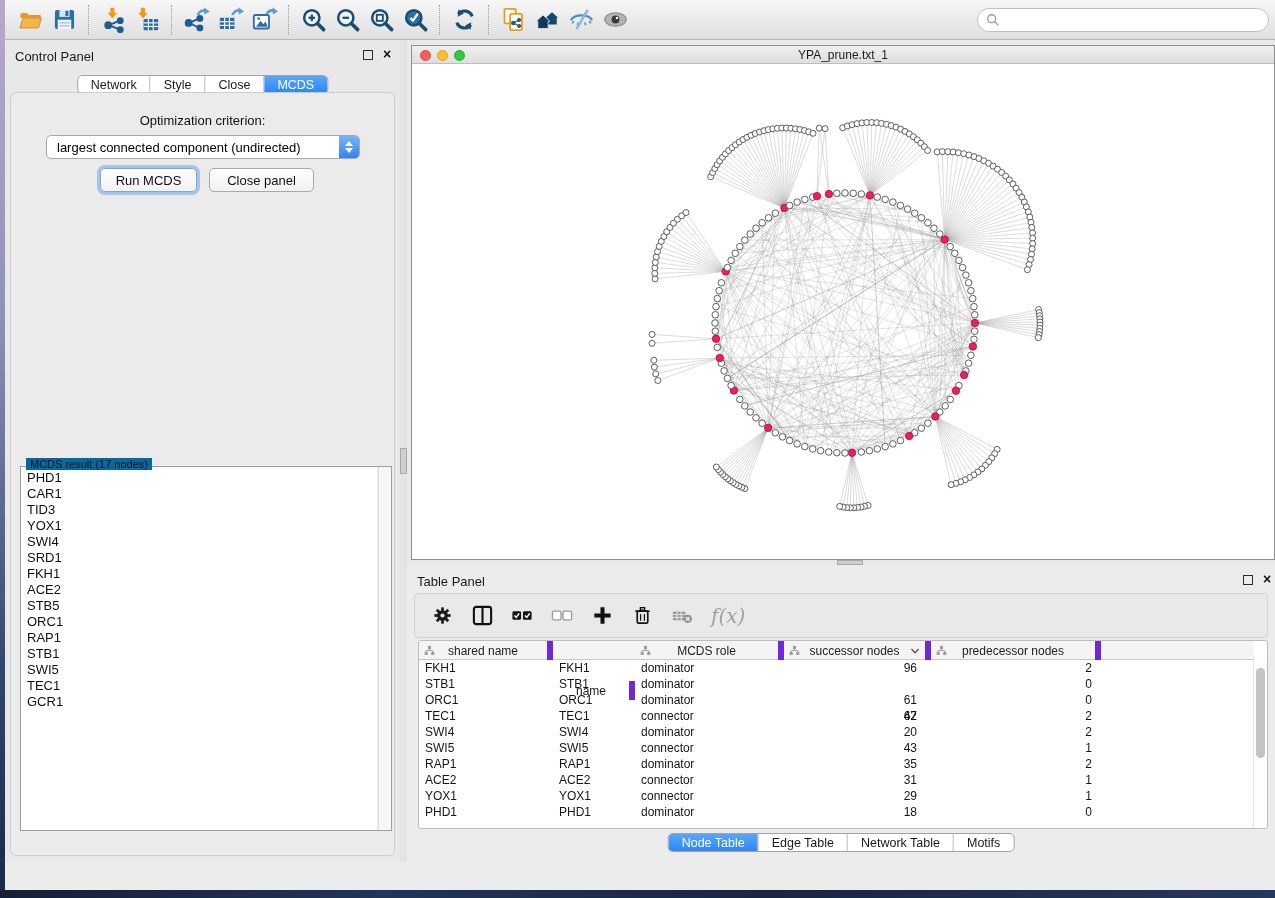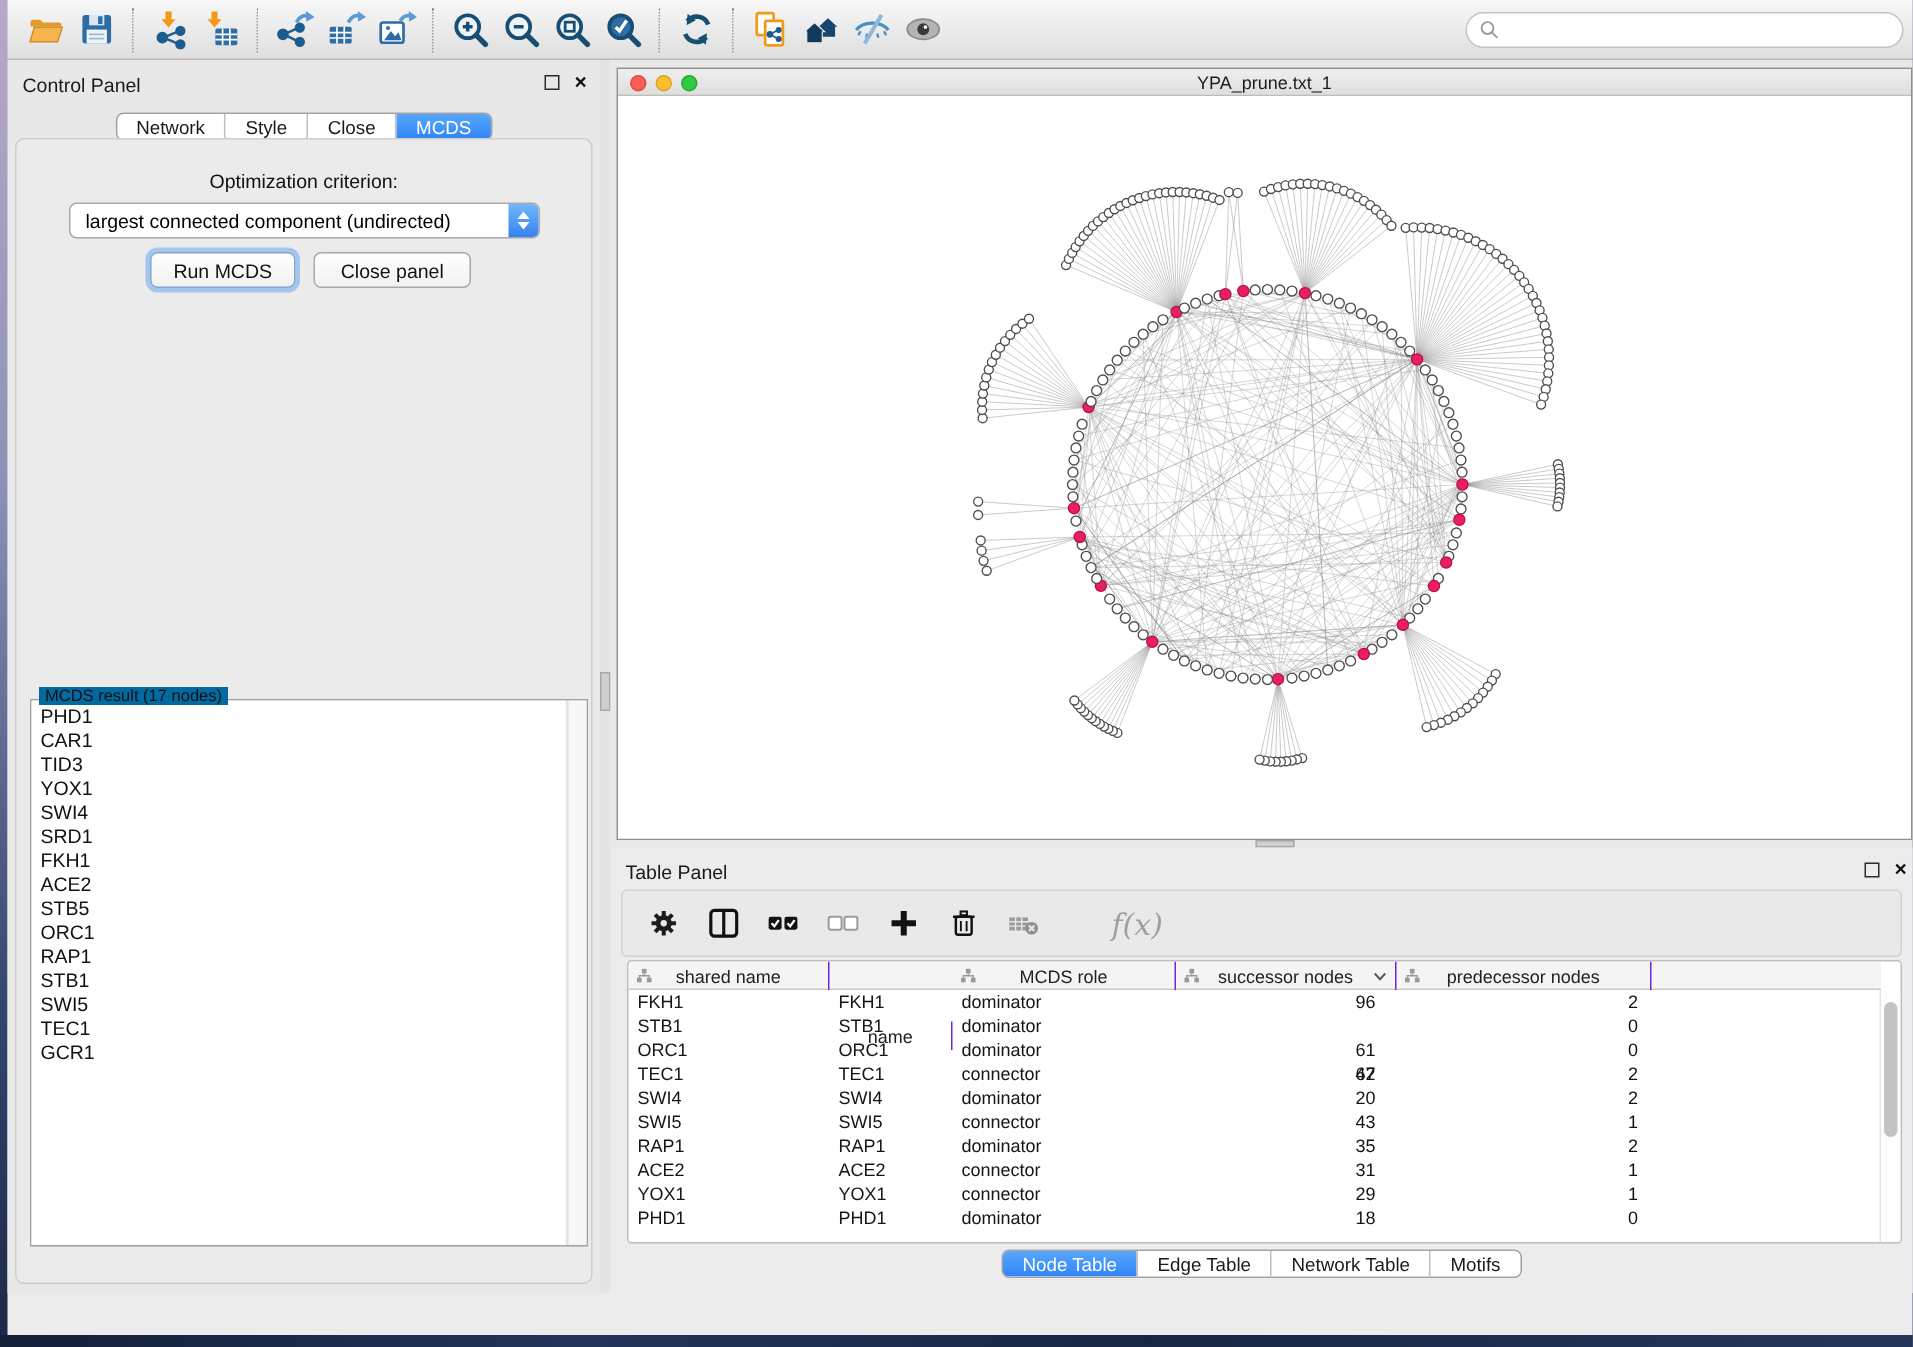"f(x)" #fx-label { margin-left: 30px -> none }
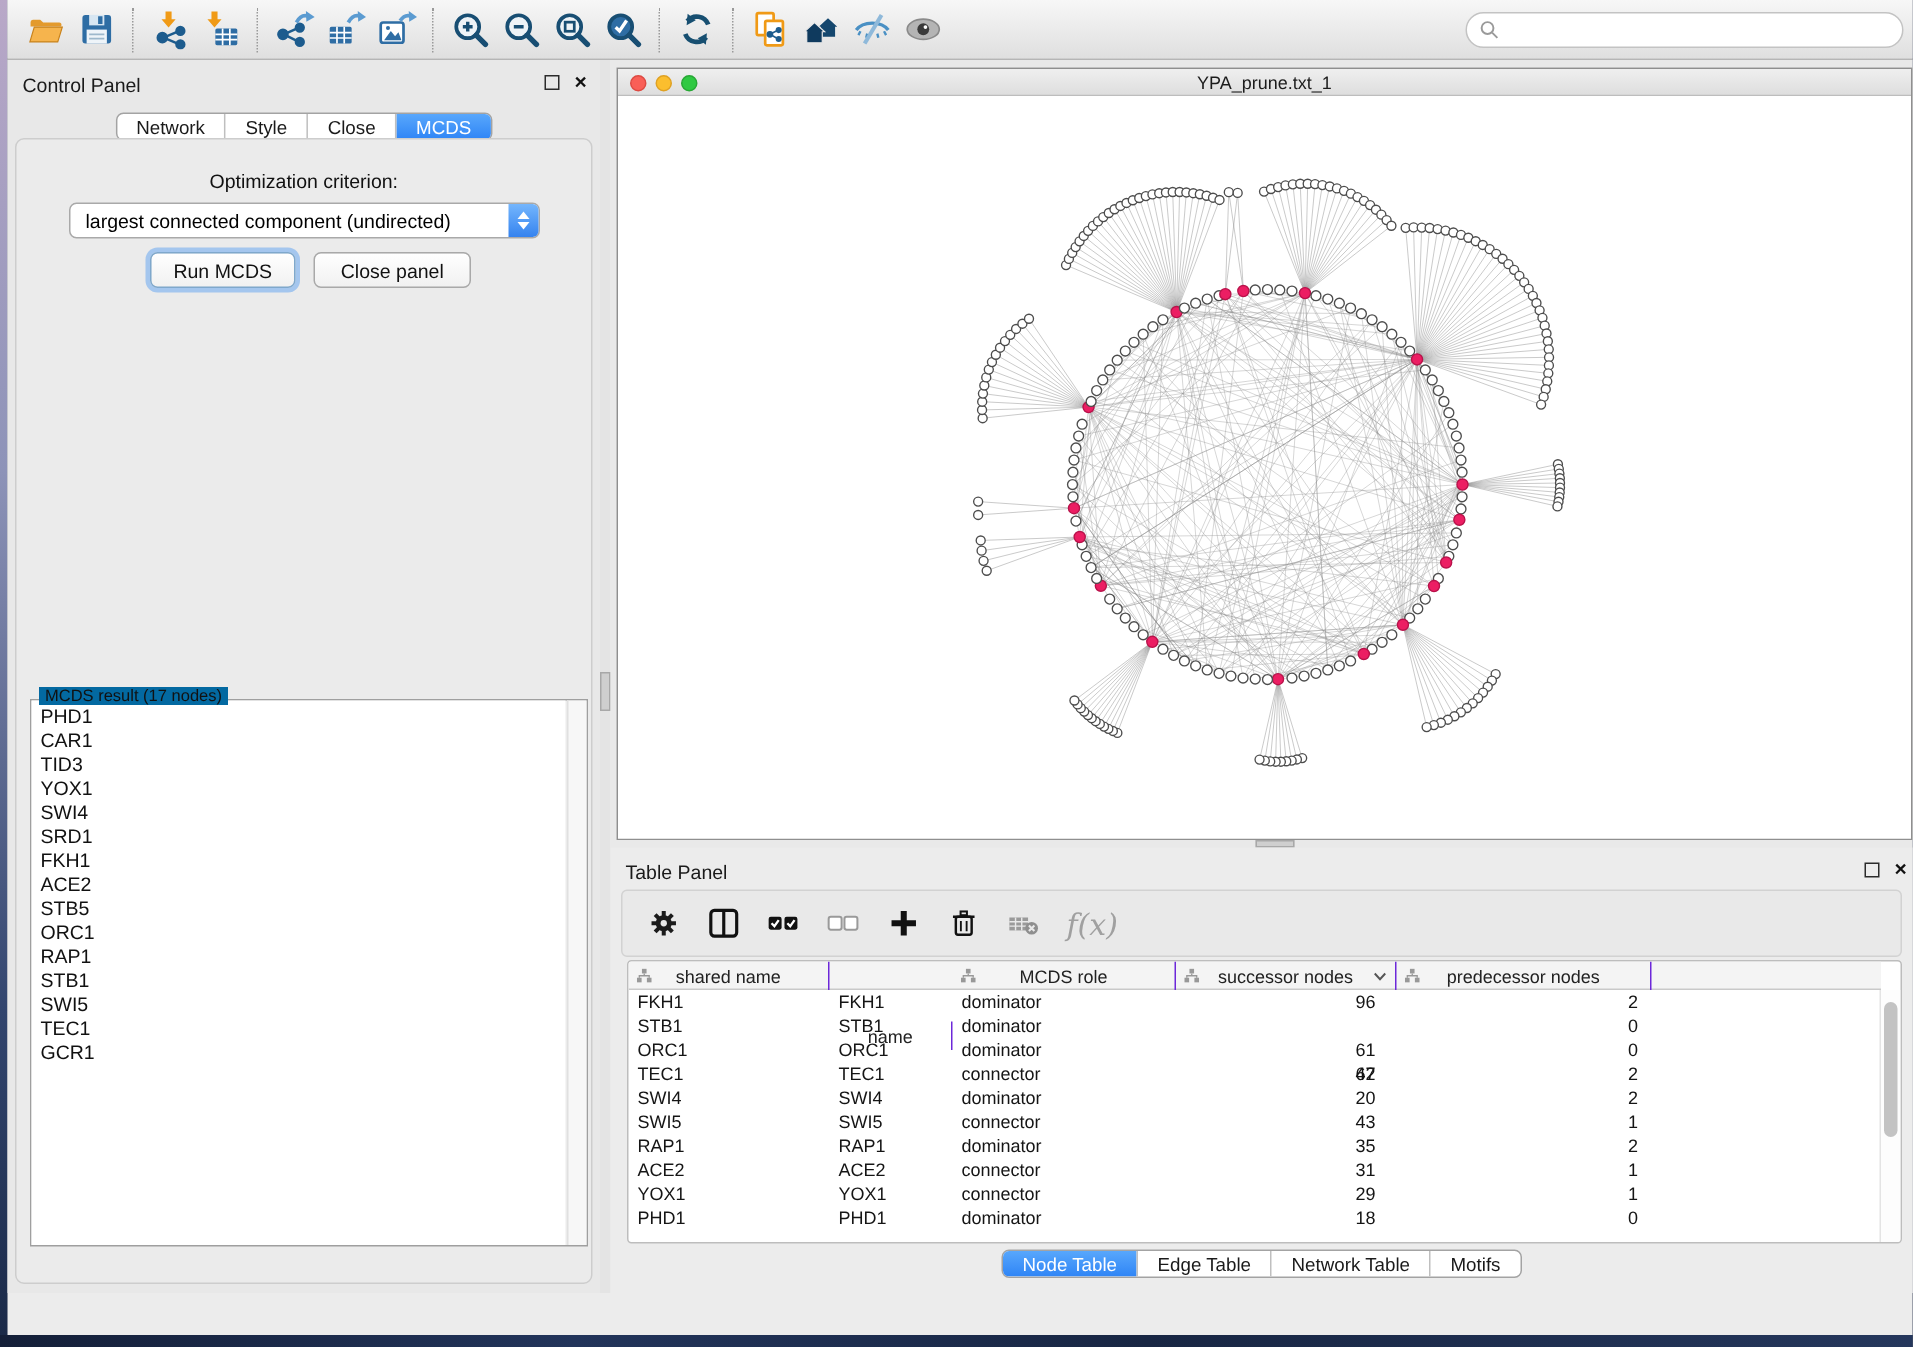"shared name" .hcell { border-right: 1px solid #6d28d9 -> 6px solid #6d28d9 }
